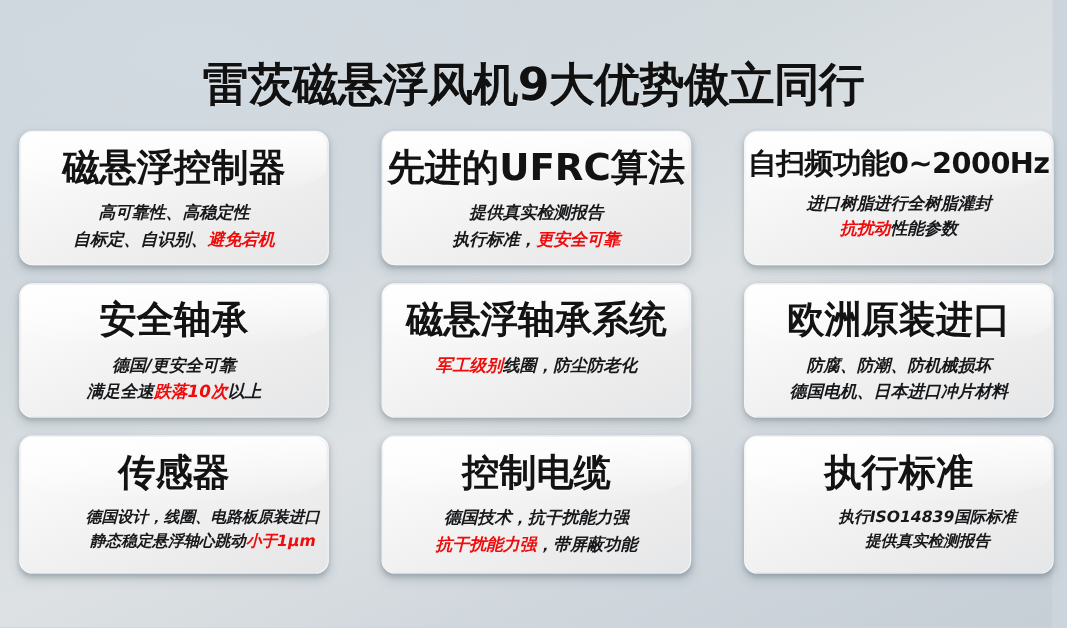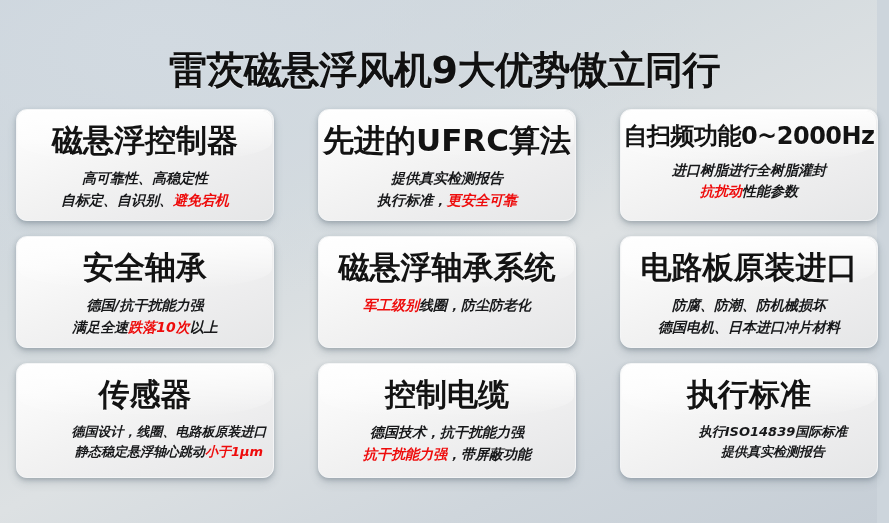"电路板原装进口" div.card-title { text: 电路板 -> 欧洲 }
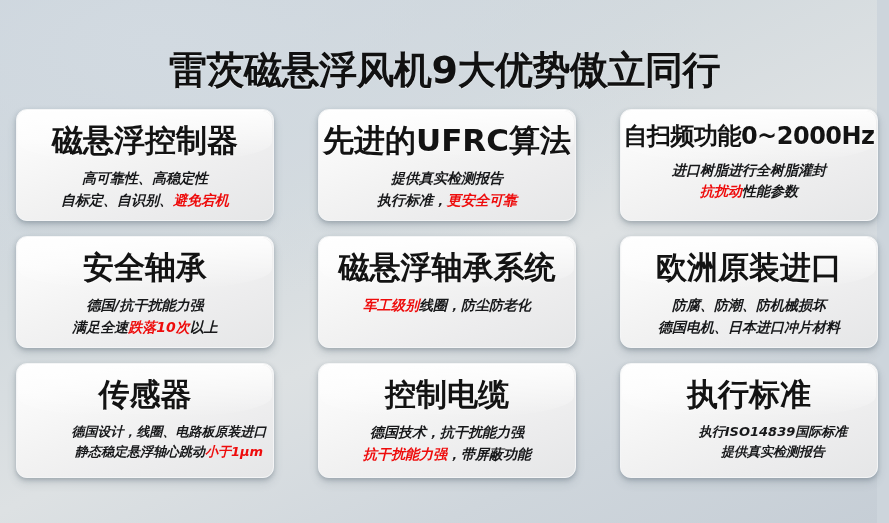"德国/抗干扰能力强" span { text: /抗干扰能力强 -> /更安全可靠 }
